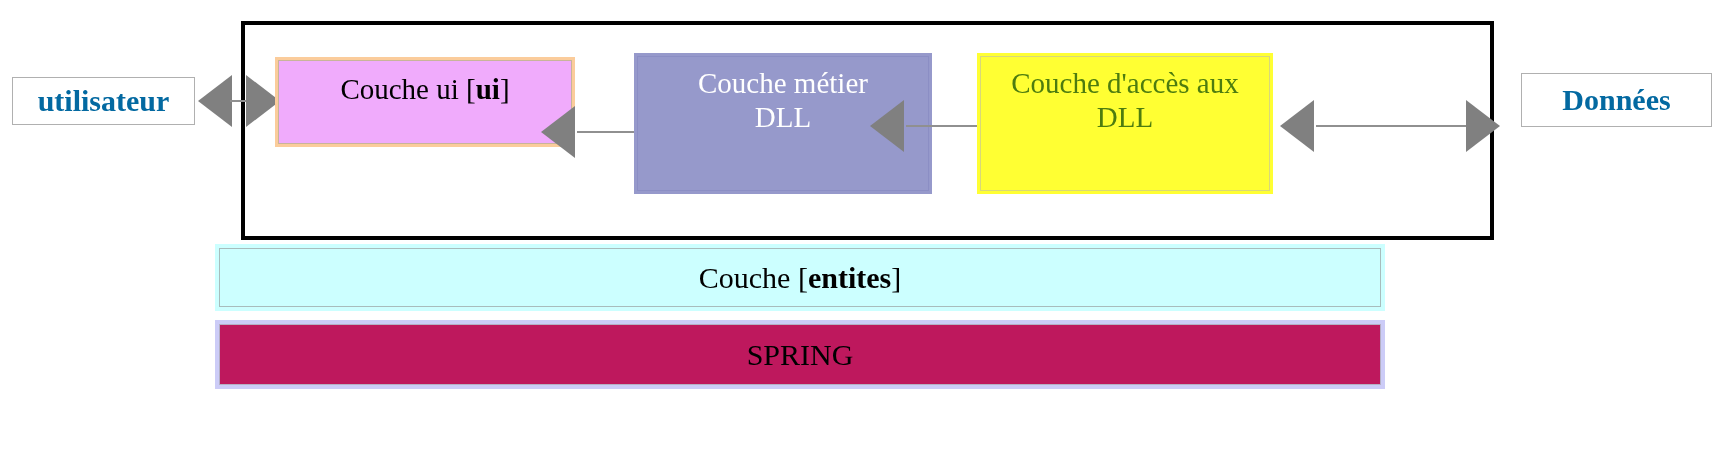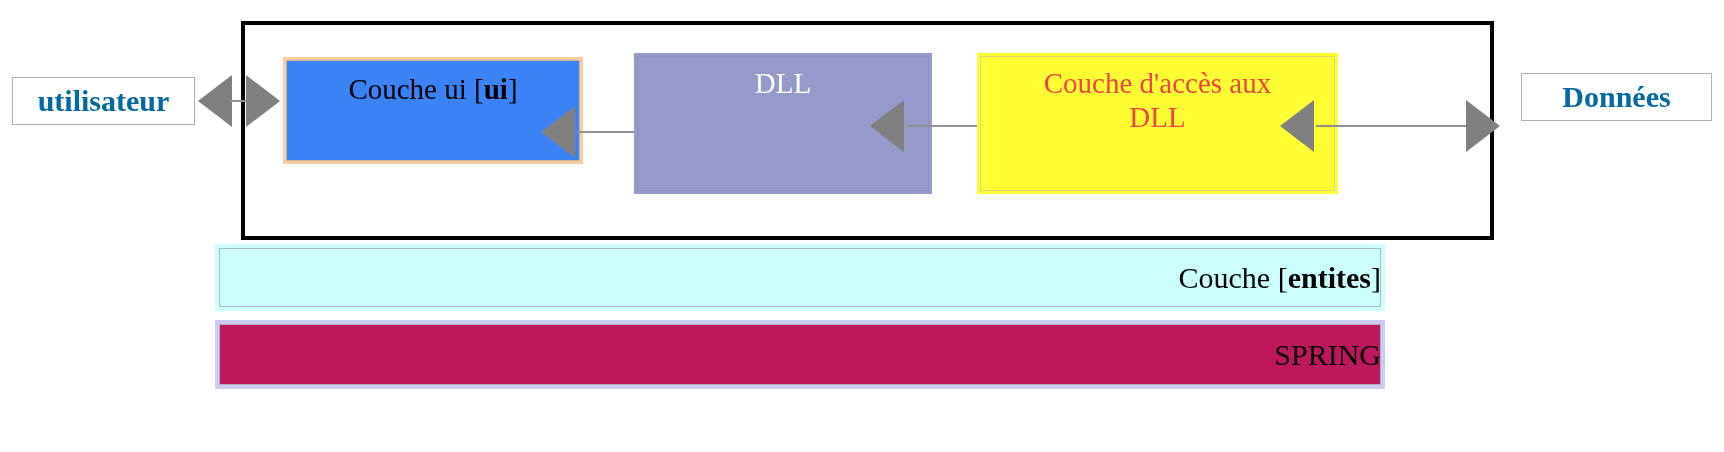"Couche ui [ui]" #layer-ui { background: #3b82f6 -> #f0abfc; height: 107px -> 90px; margin-left: 8px -> none }
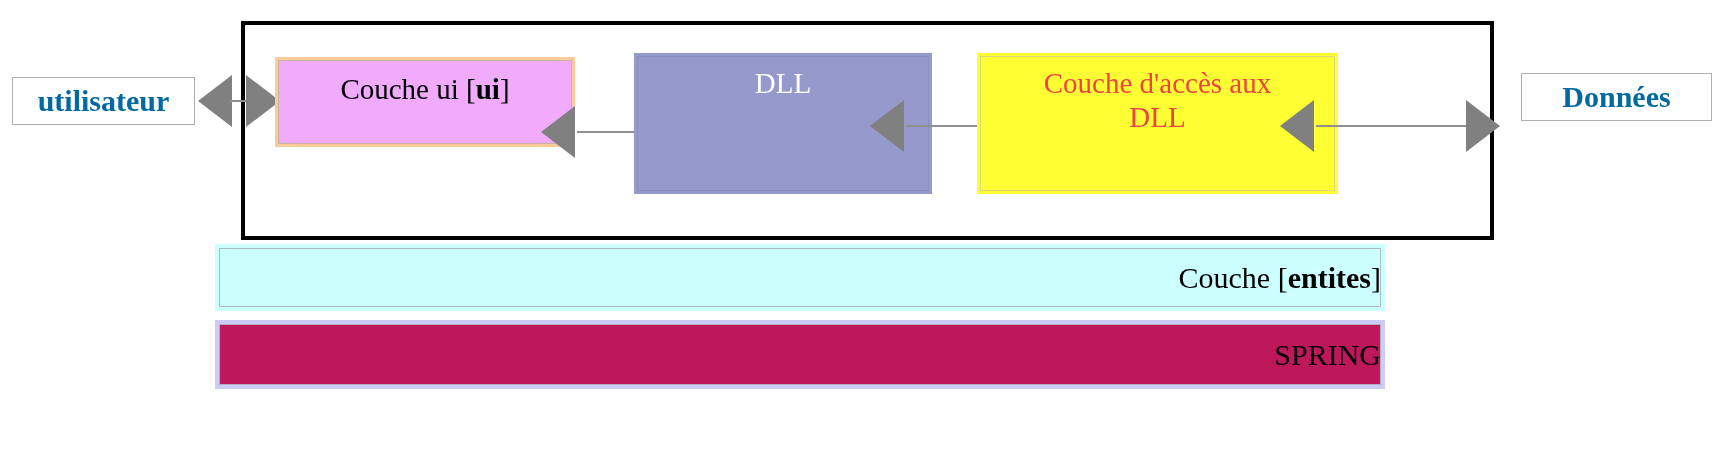"Couche métier" span.line { html: none -> <span>Couche métier</span> }
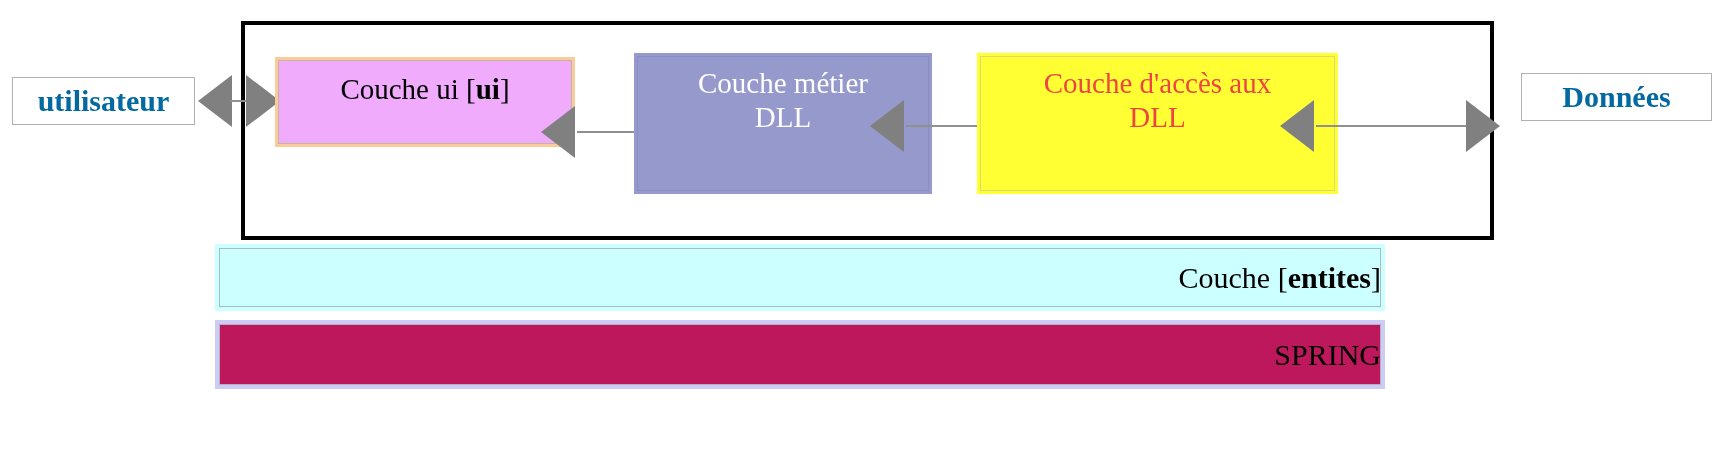"Couche d'accès aux" #layer-dao { color: #ef4444 -> #4d7c0f; width: 361px -> 296px }
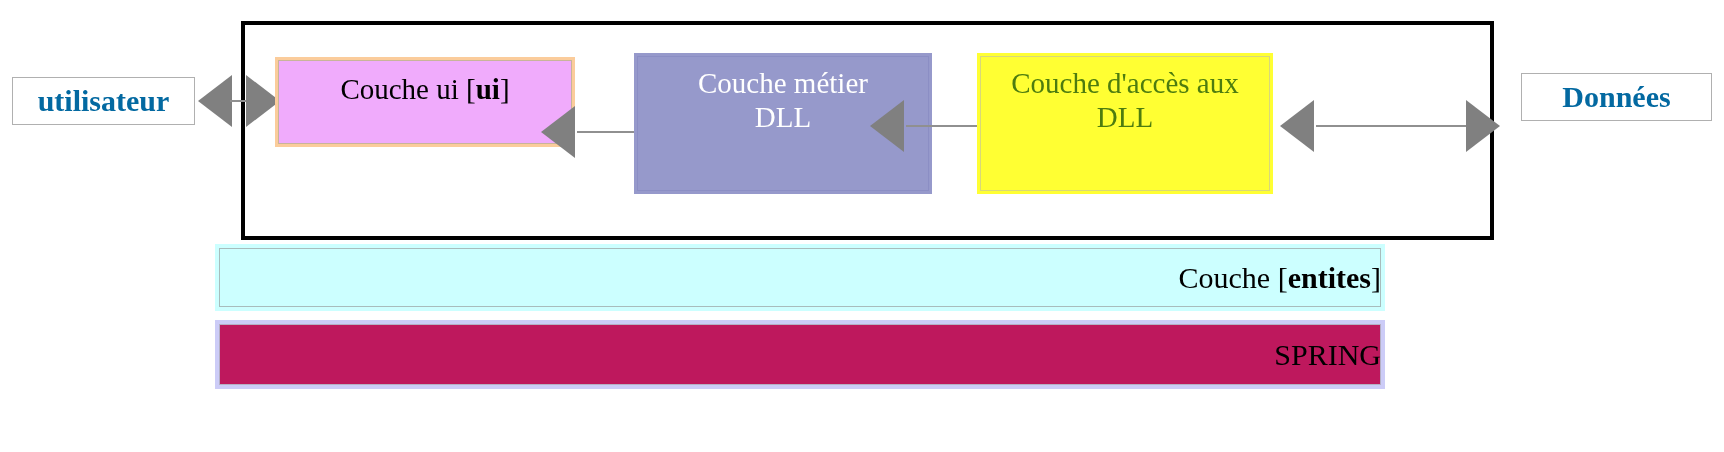"Données" #endpoint-donnees { height: 48px -> 54px }
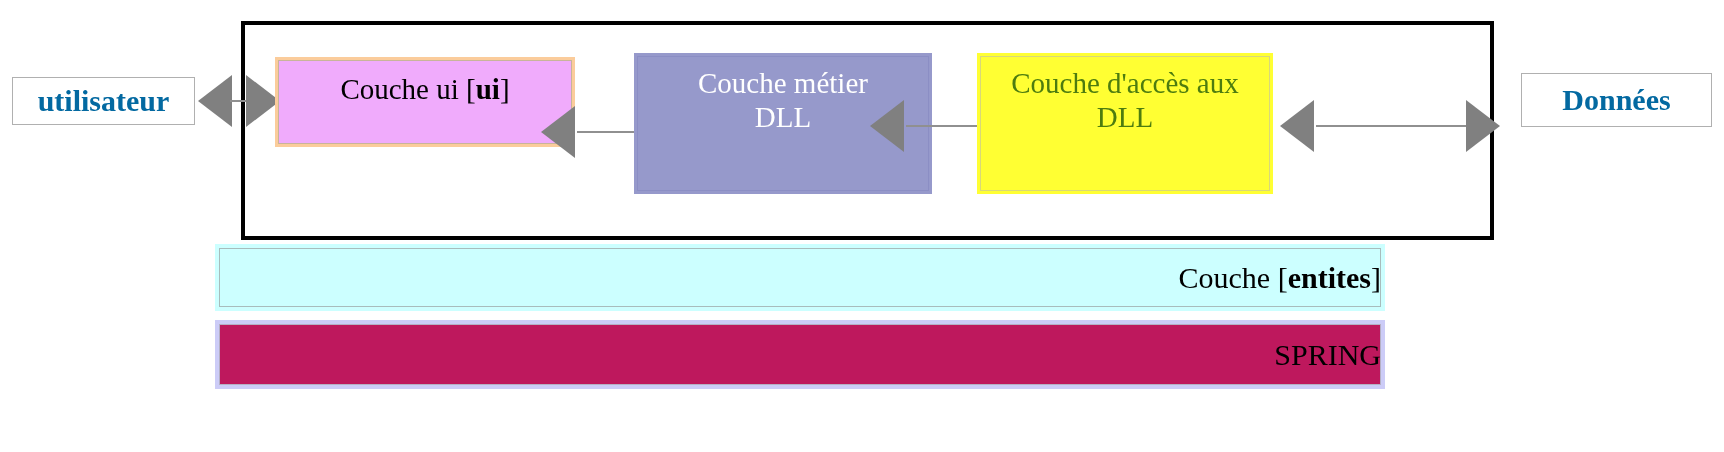"Couche [entites]" .stack-bar { justify-content: flex-end -> center }
